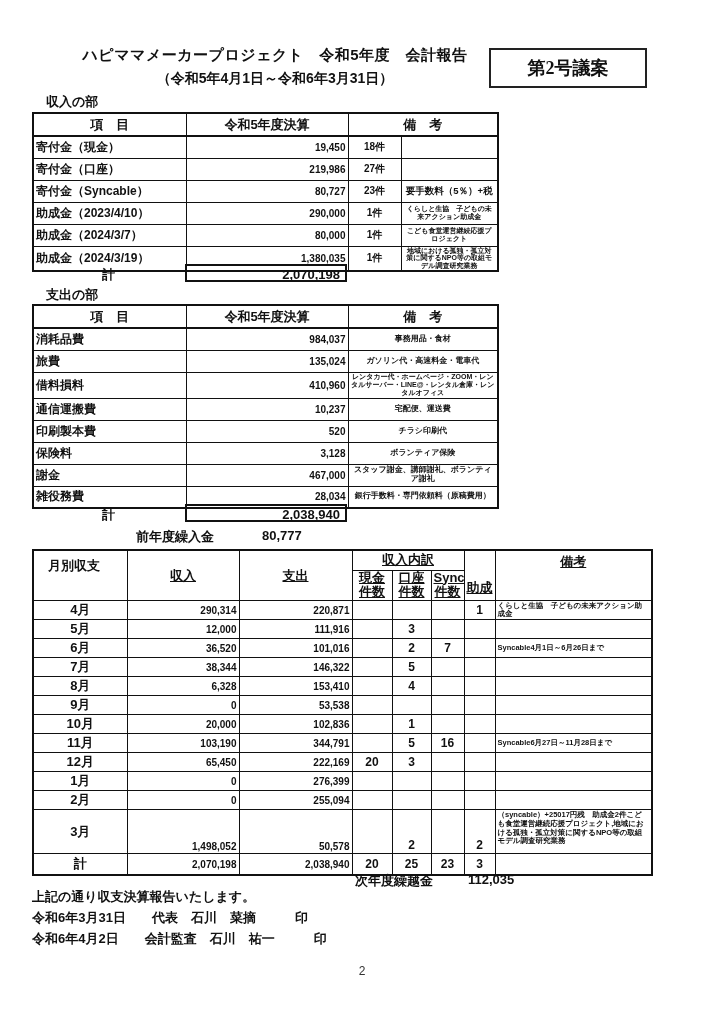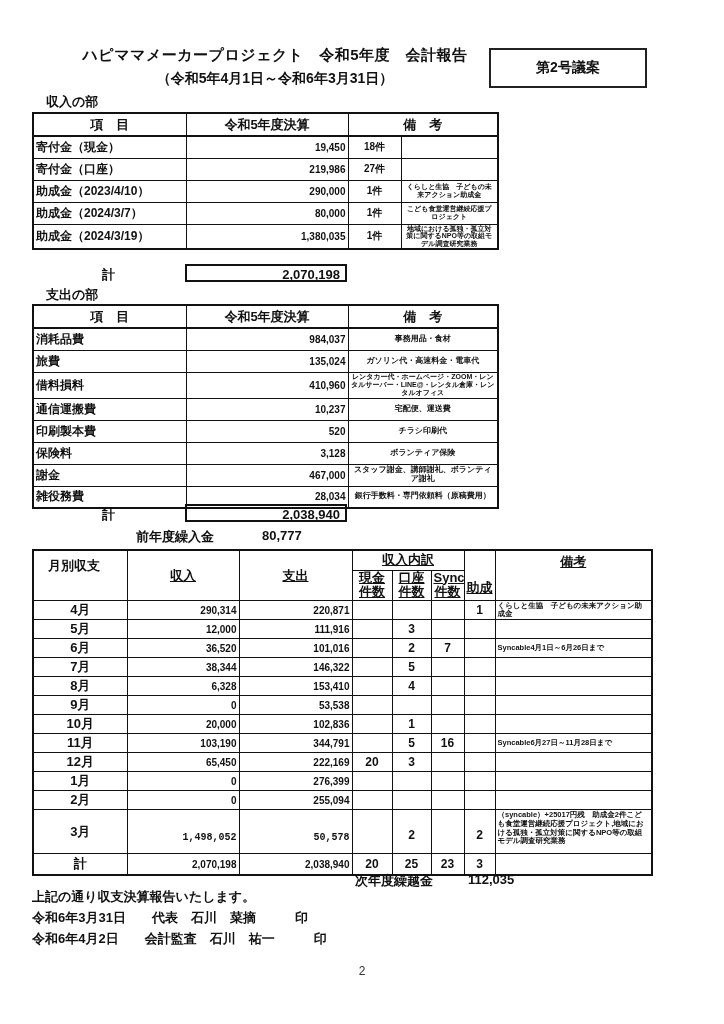"第2号議案" .proposal { font-family: none -> Liberation Serif, serif; font-size: 14px -> 18px }
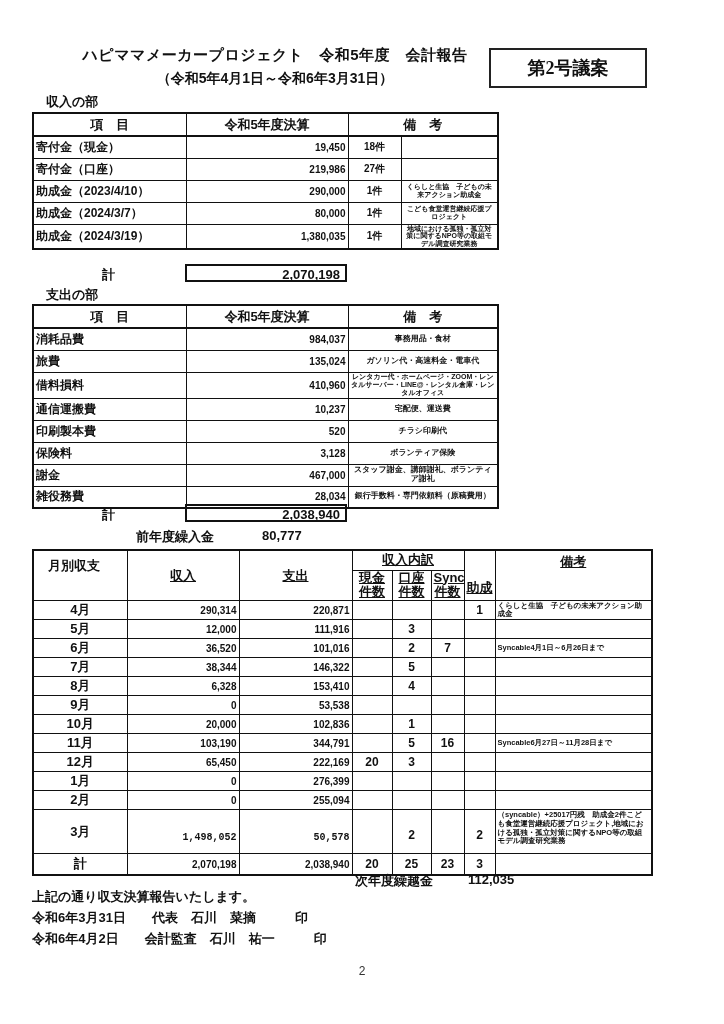"寄付金（Syncable）" tr { html: none -> <tr> <td>寄付金（Syncable）</td> <td>80,727</td> <td>23件</td> <td>要手数料（5％）+税</td> </tr> }
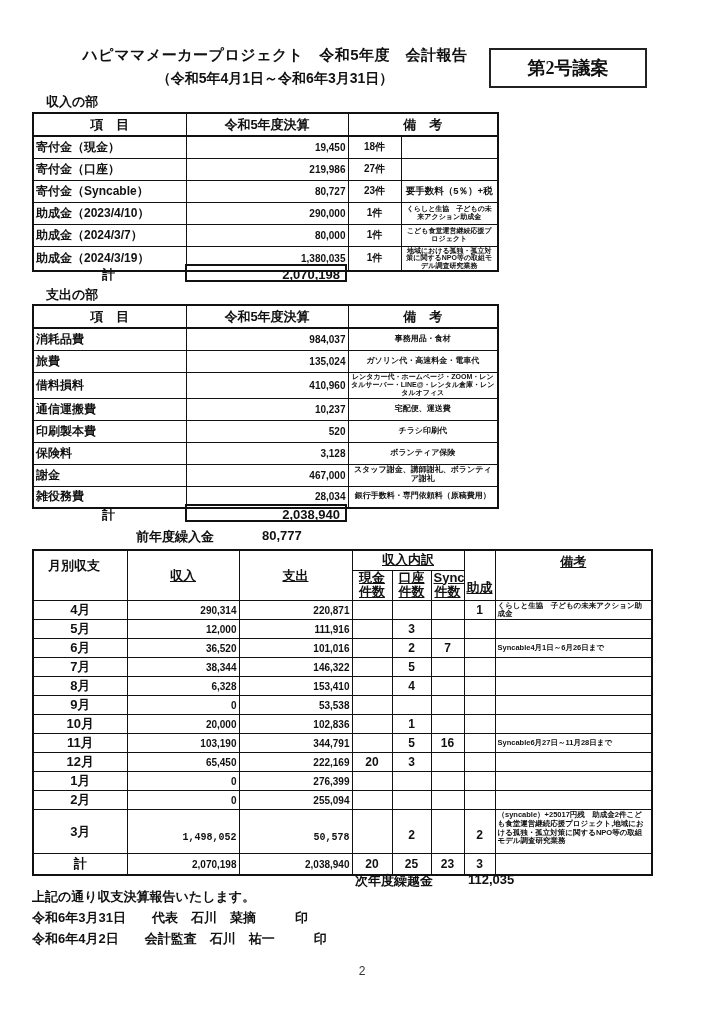"1,498,052" .monthly-t tr.tallrow .num,.monthly-t tr.tallrow .mcnt { font-family: Liberation Mono, monospace -> none; padding-bottom: 10px -> 1px }
